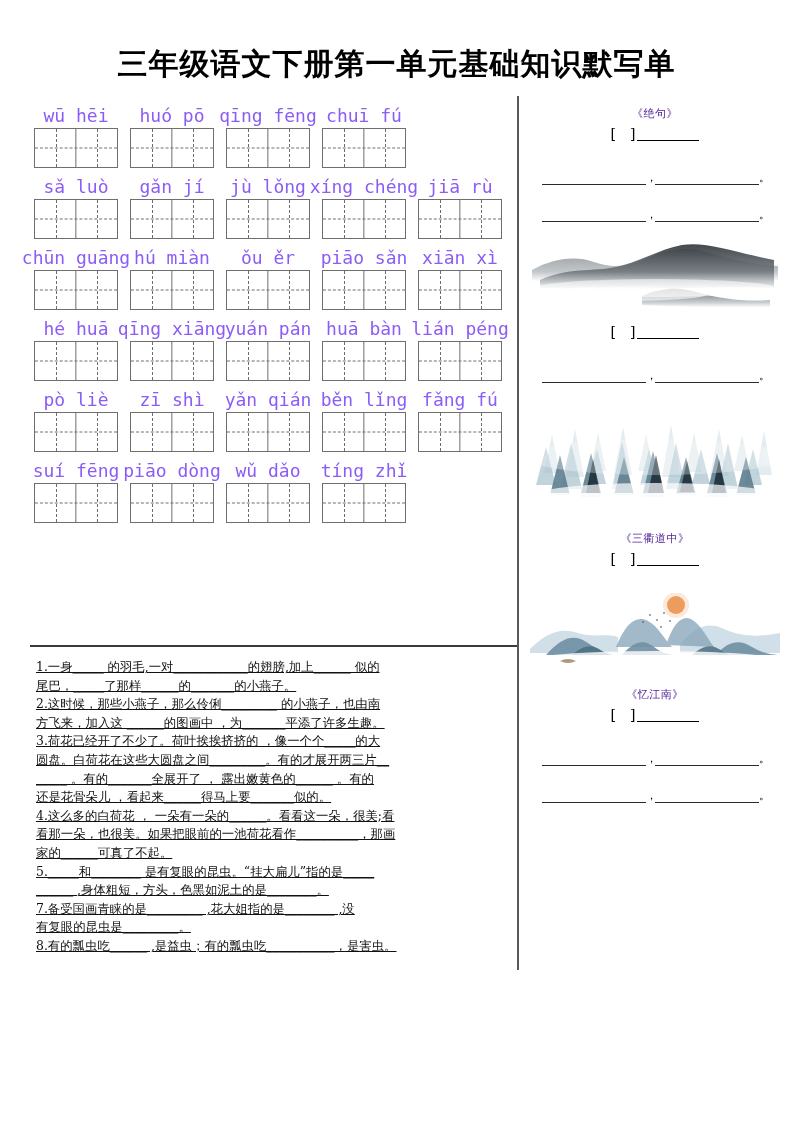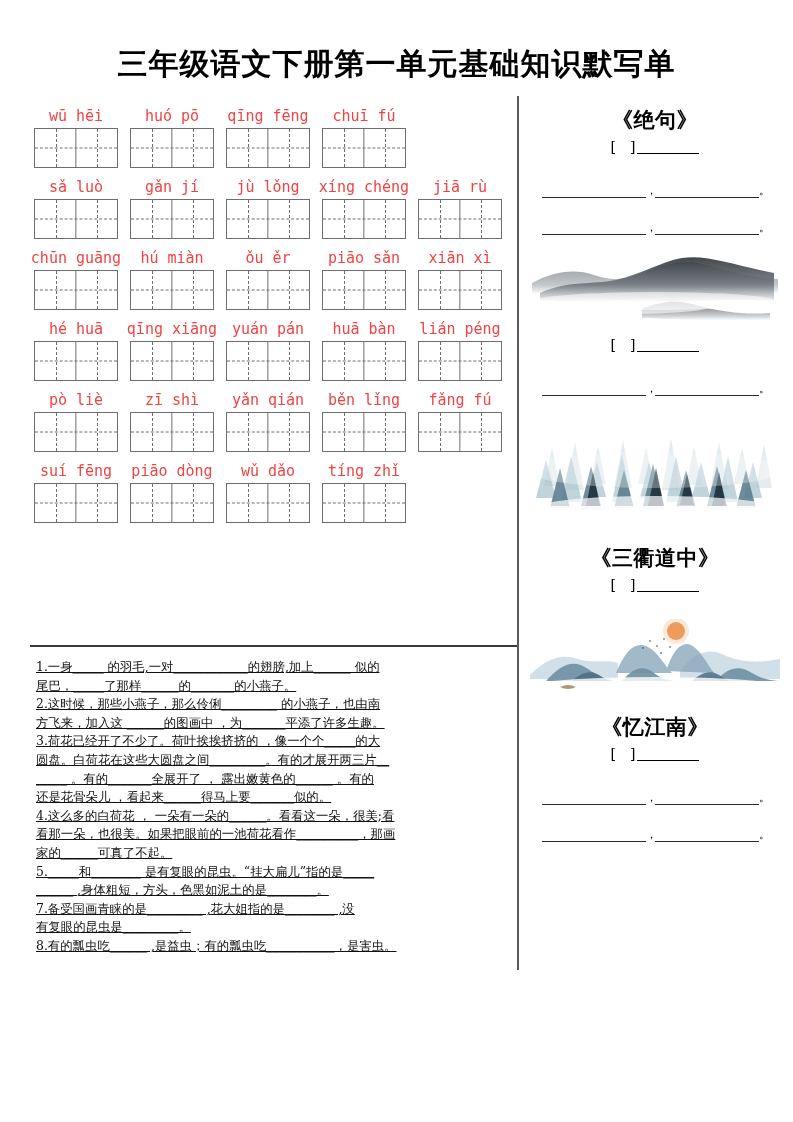"wū hēi" .pinyin { color: #ef4444 -> #8b5cf6; font-size: 15px -> 18px }
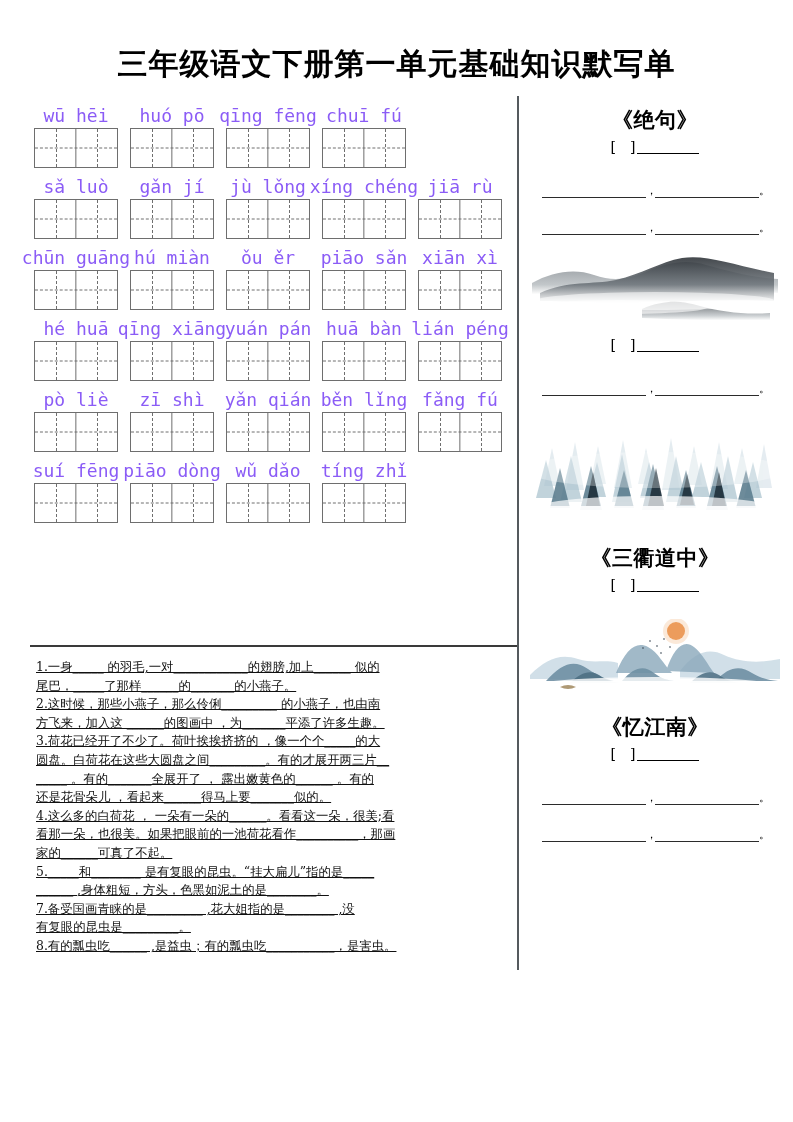"《绝句》" .poem-title { color: #000000 -> #4c1d95; font-size: 21px -> 11px; font-weight: 700 -> 400 }
